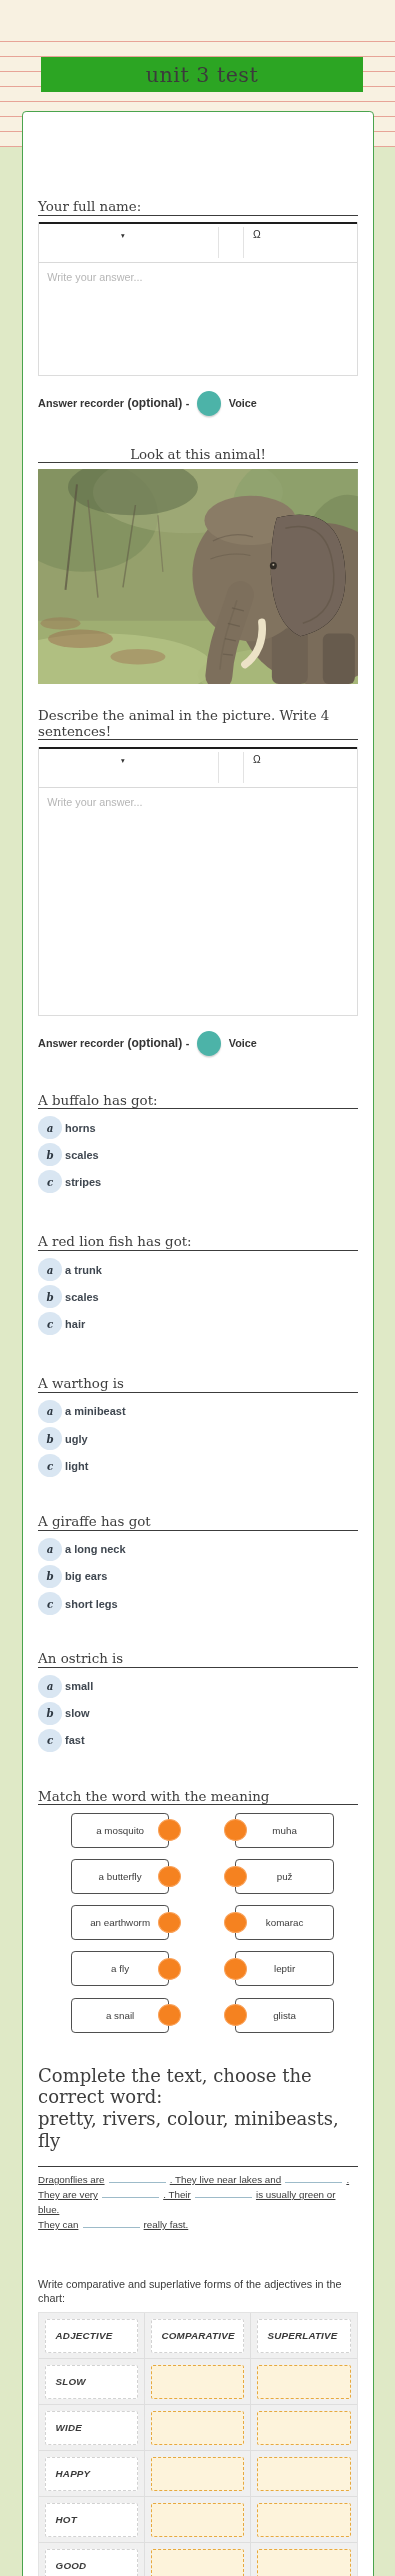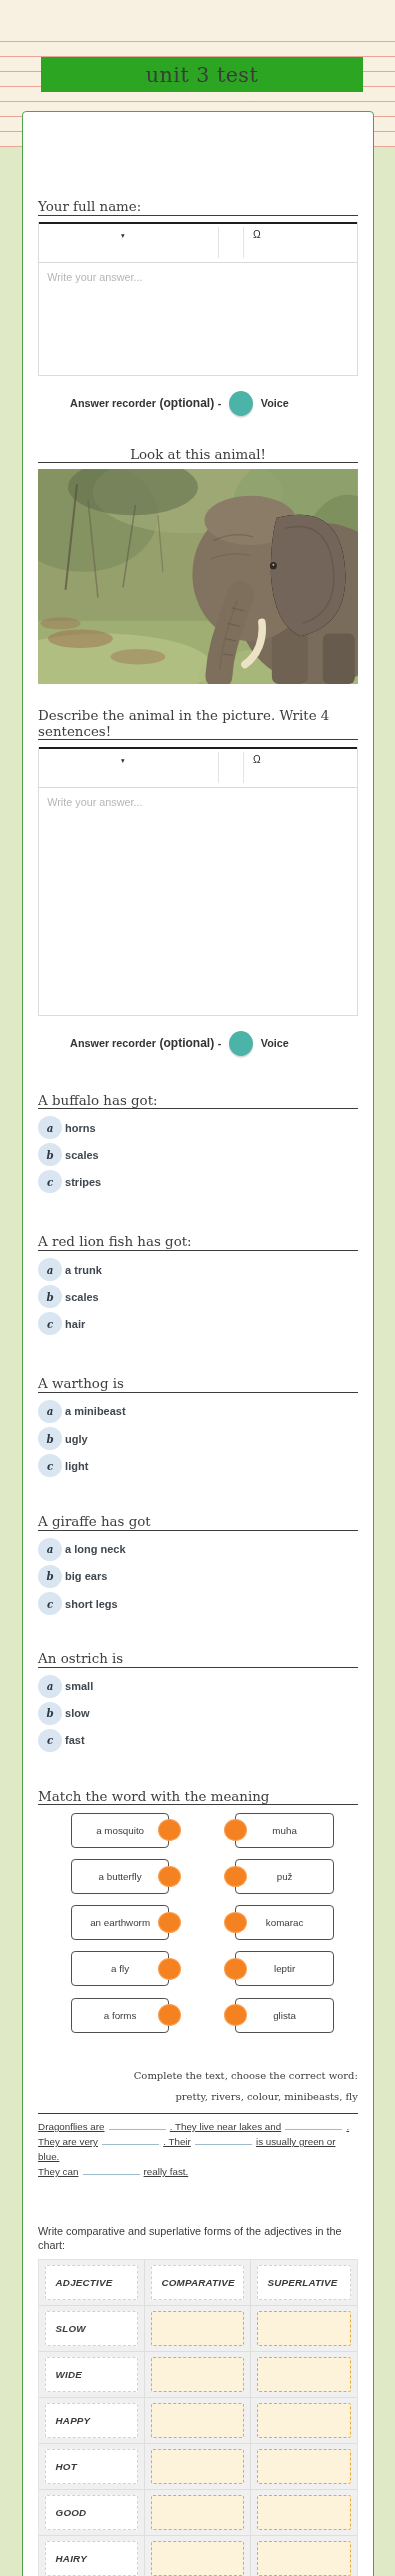"Answer recorder" .rec-label { margin-left: 32px -> none }
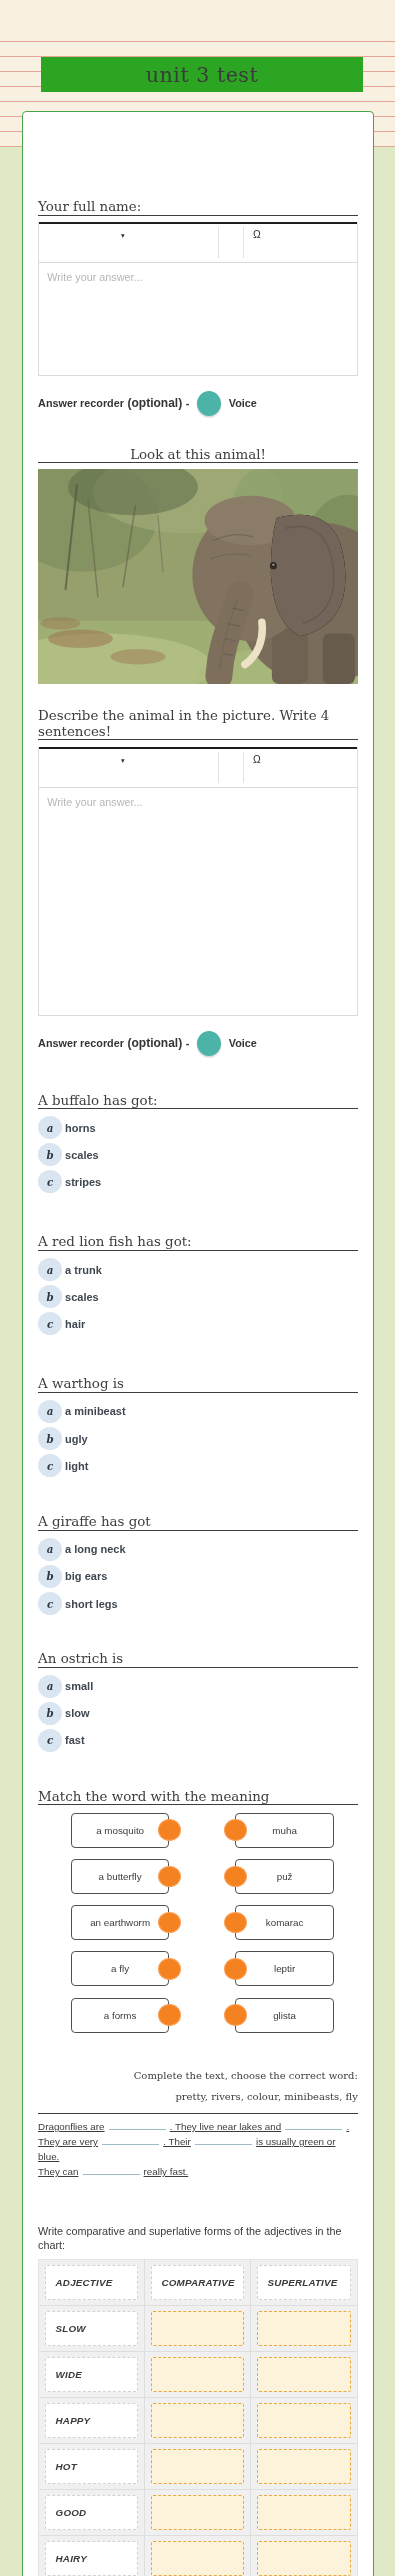"a forms" div.m-box { text: forms -> snail }
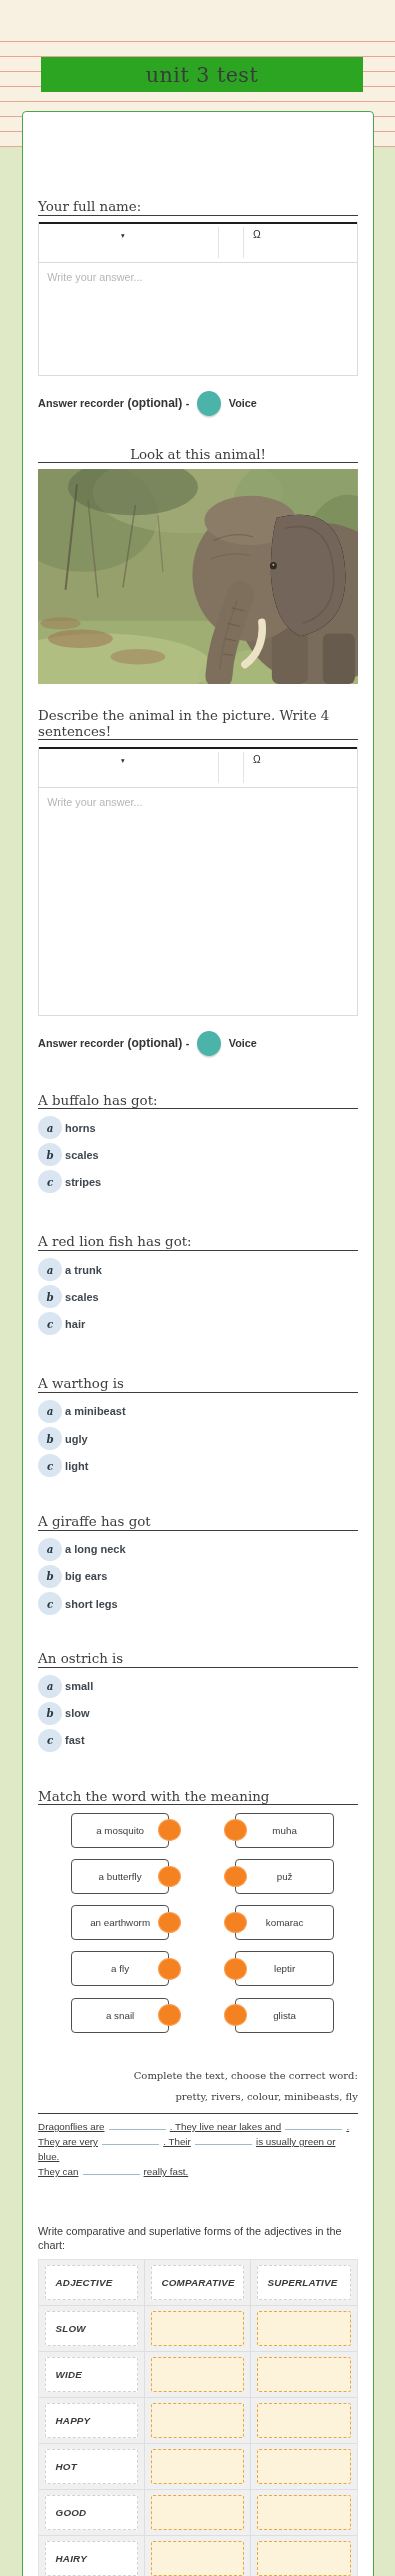"Complete the text, choose the" .cloze-head { font-size: 10px -> 18px; padding-bottom: 5px -> 15px; text-align: right -> none }
